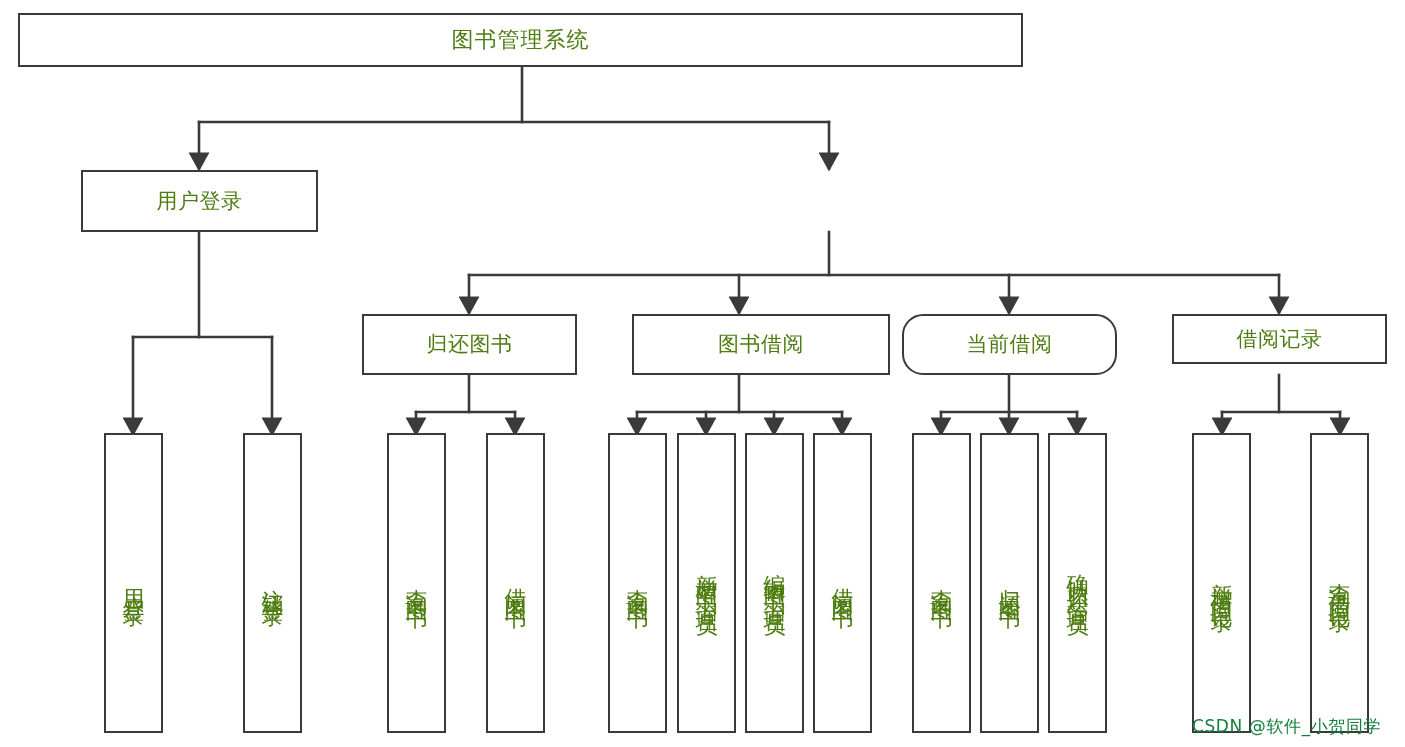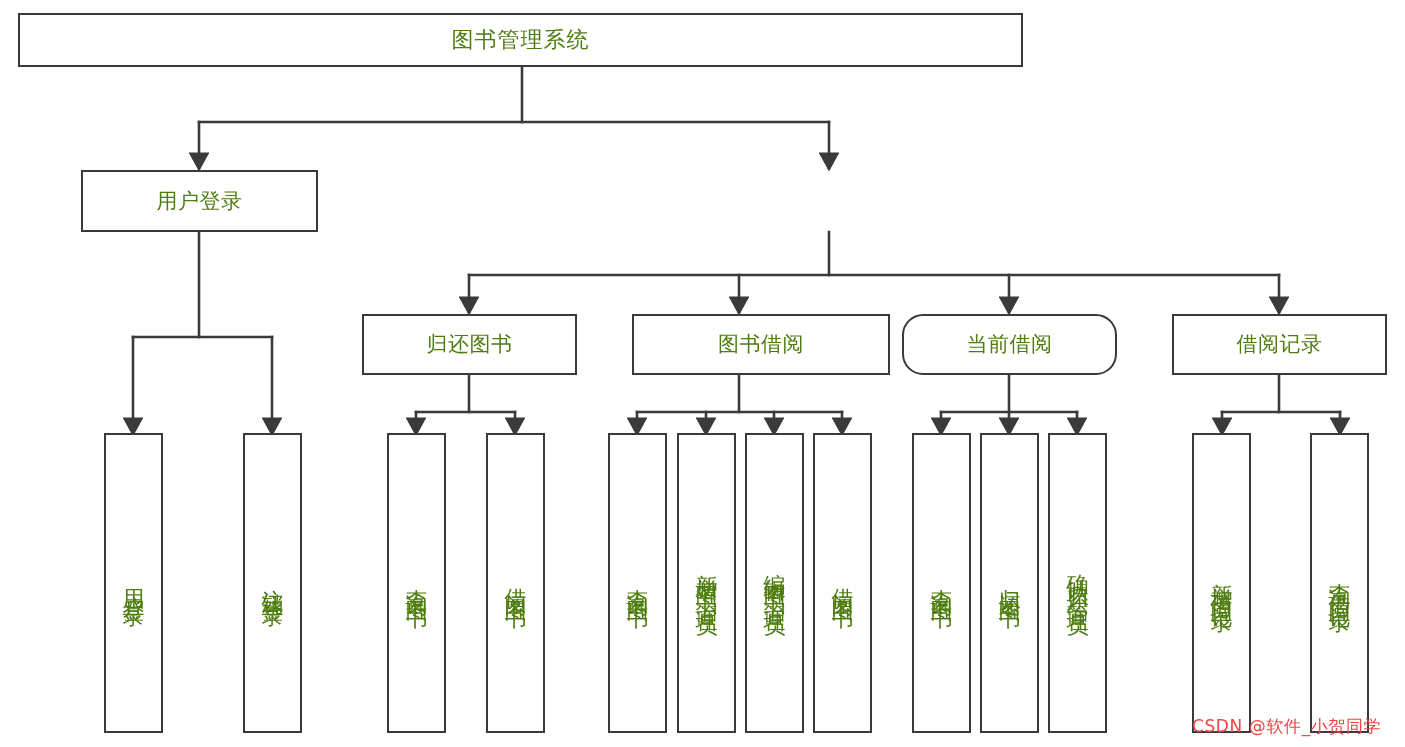"借阅记录" div.node { height: 61px -> 50px }
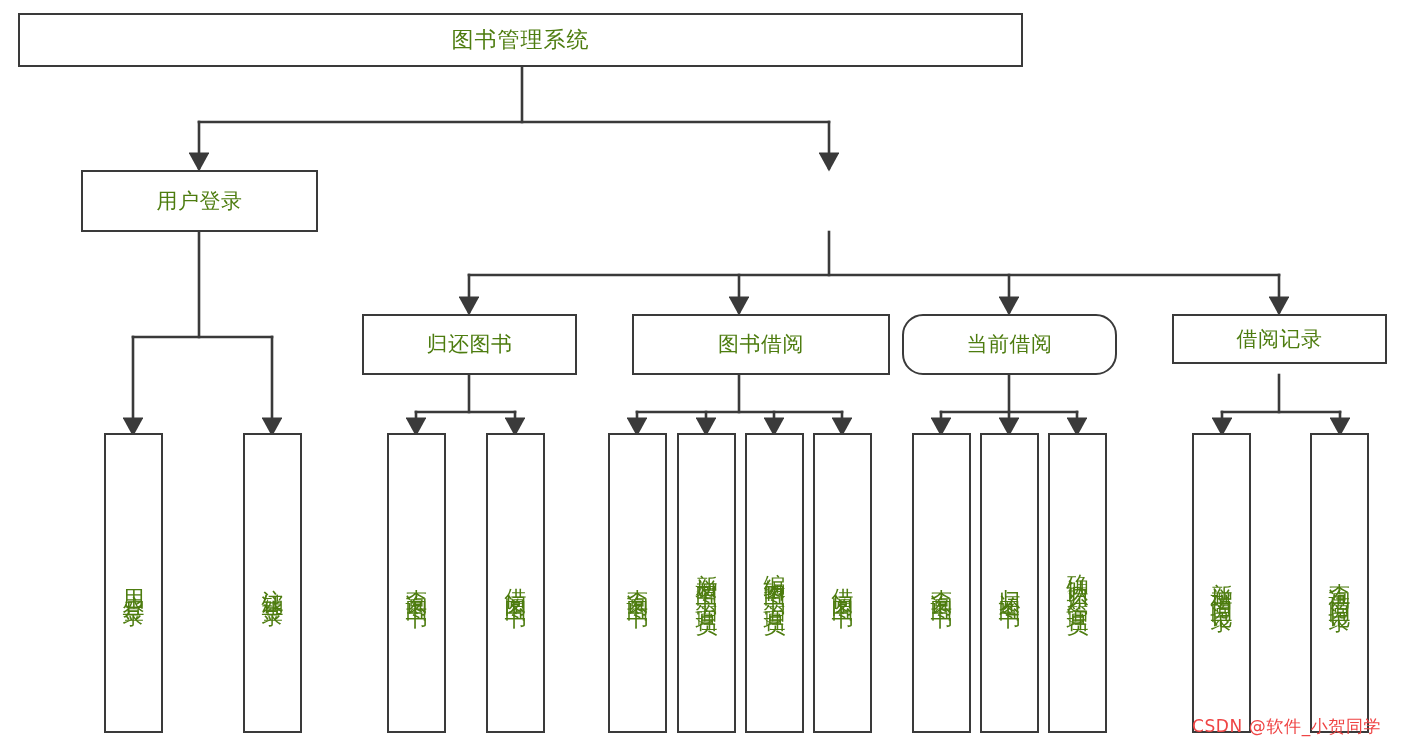"CSDN @软件_小贺同学" .watermark { color: #ef4444 -> #15803d }
